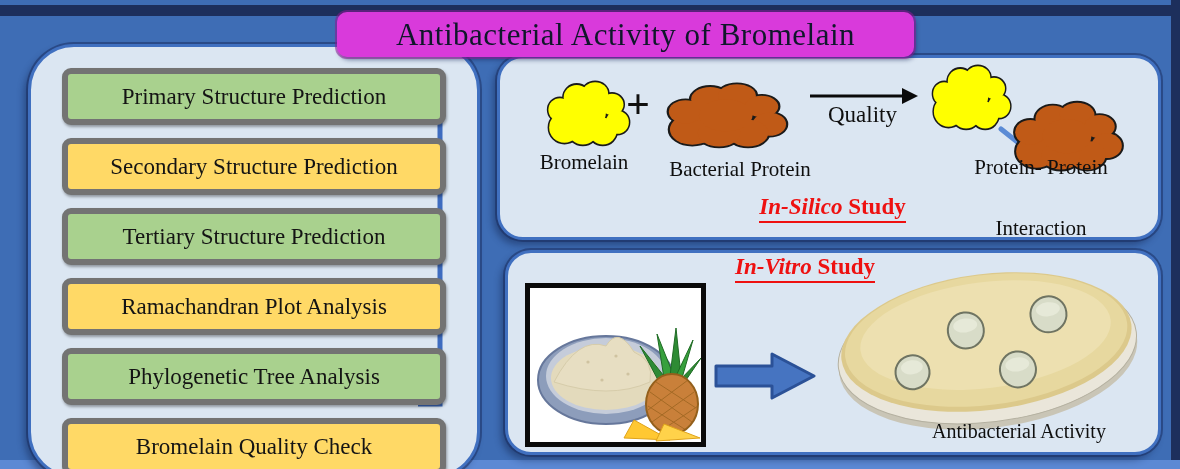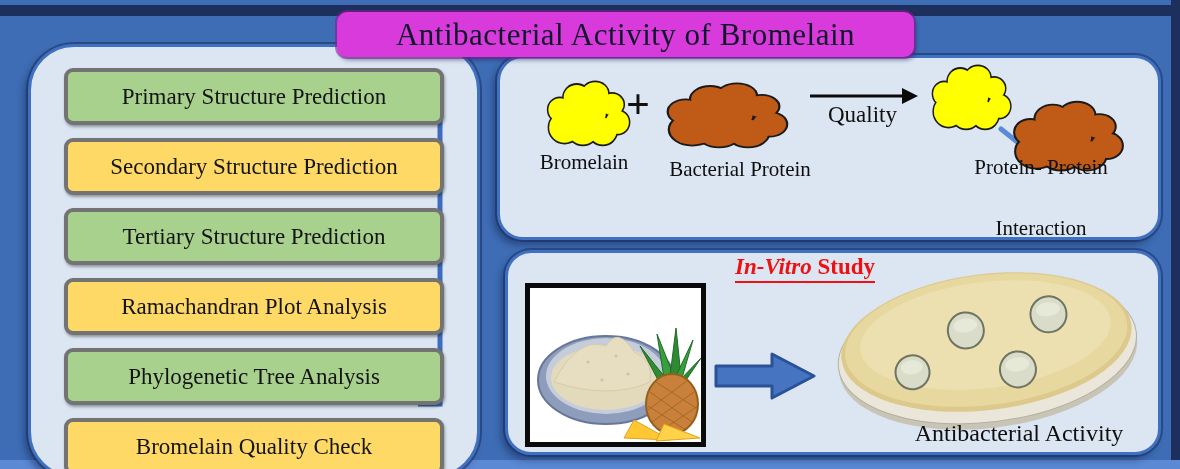"Primary Structure Prediction" .step { border: 4px solid #737373 -> 6px solid #737373 }
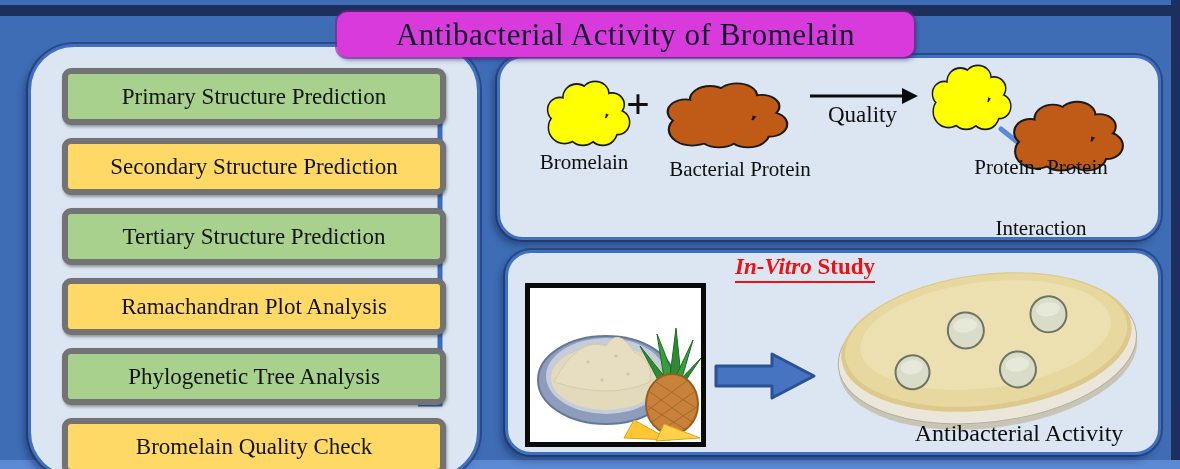"In-Silico Study" div.abs { html: none -> <div> <span><i>In-Silico</i><span> Study</span></span> </div> }
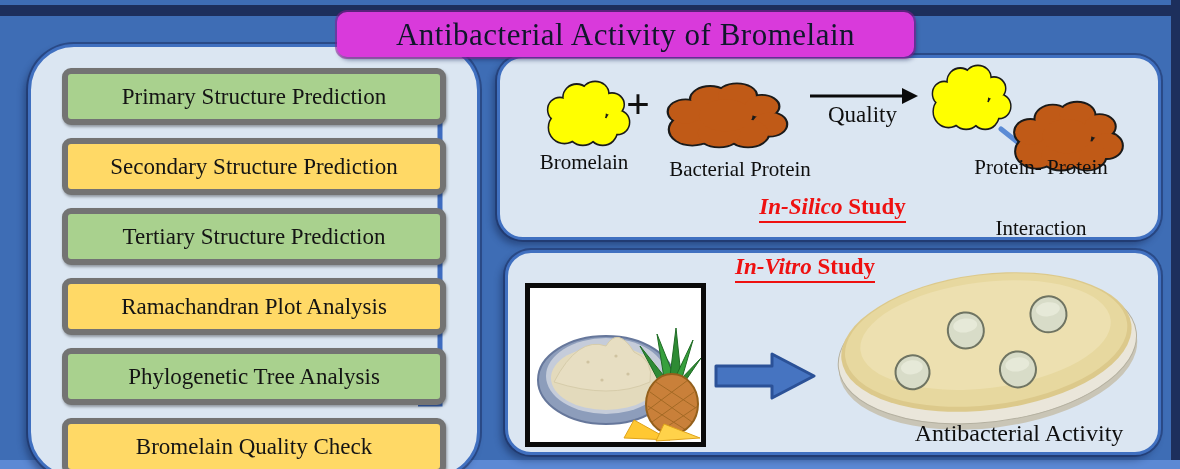"Antibacterial Activity" #antibacterial-label { font-size: 24px -> 20px }
